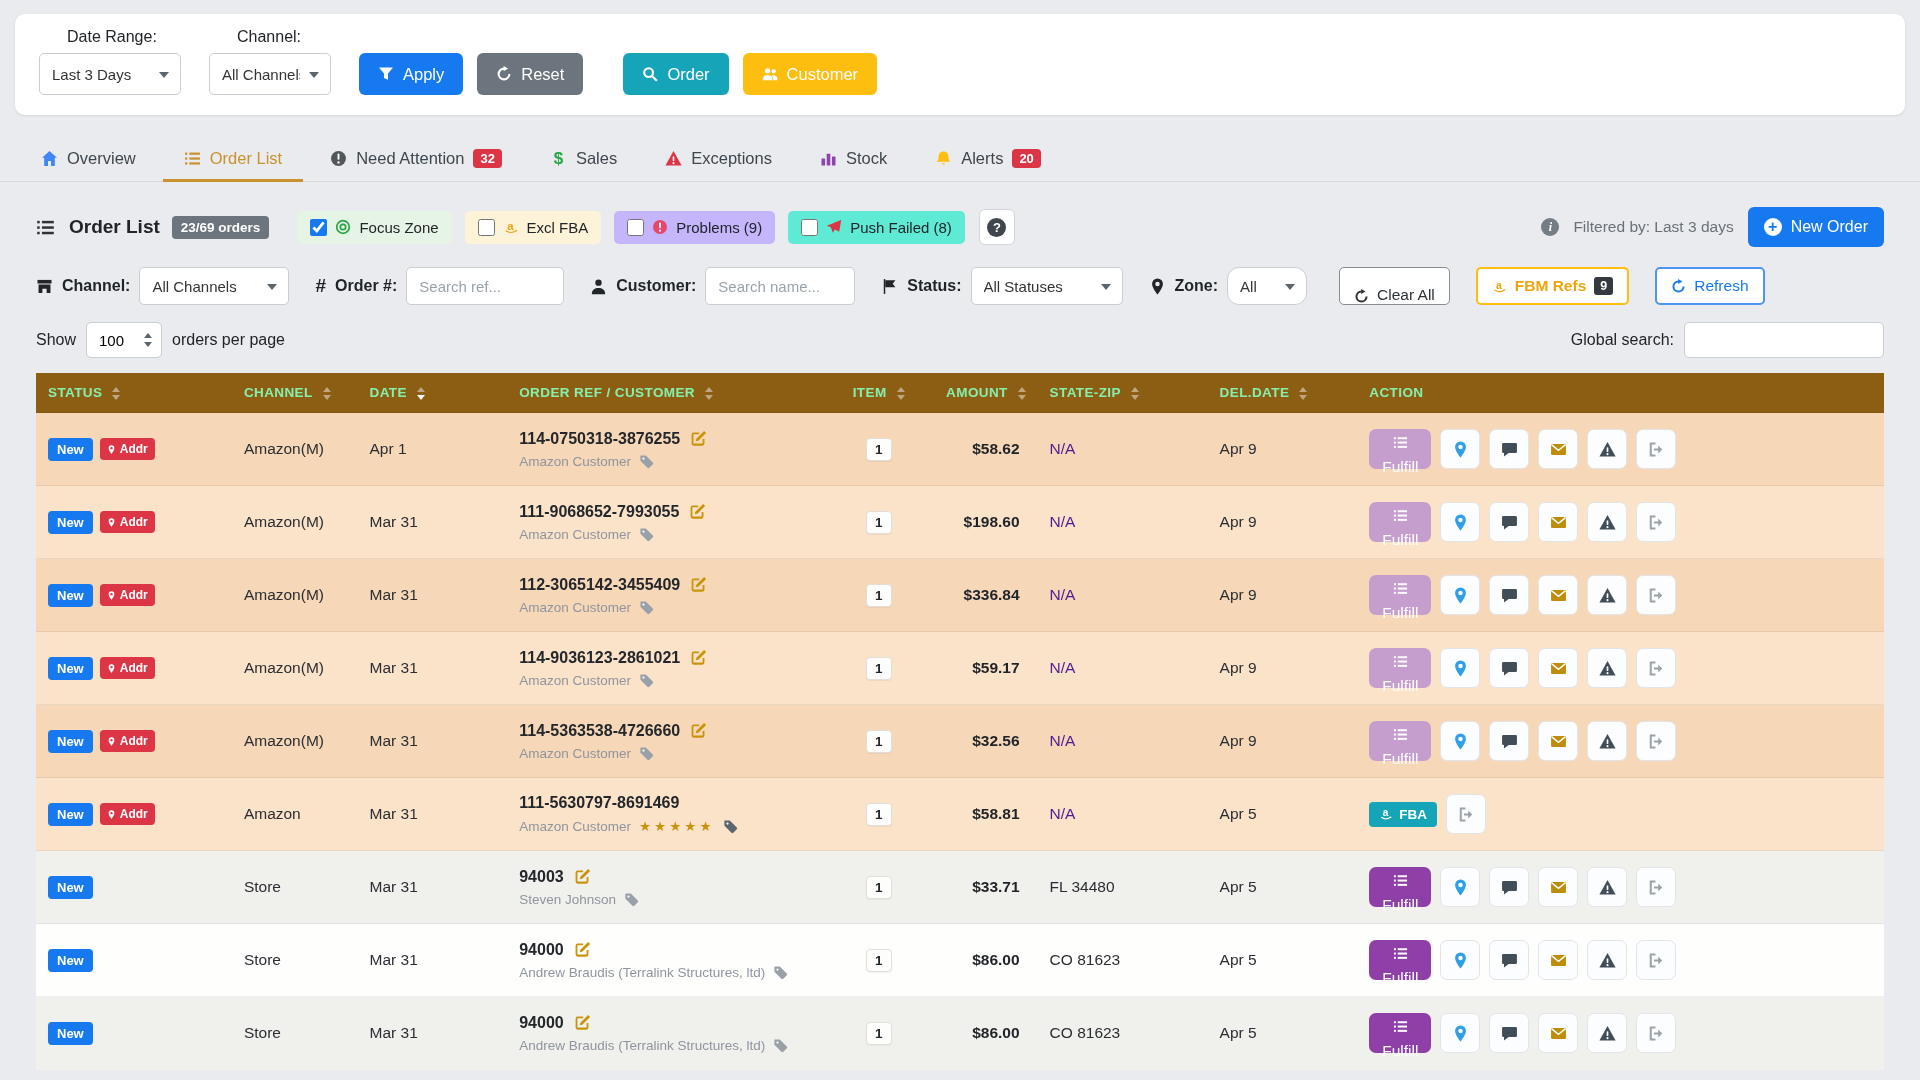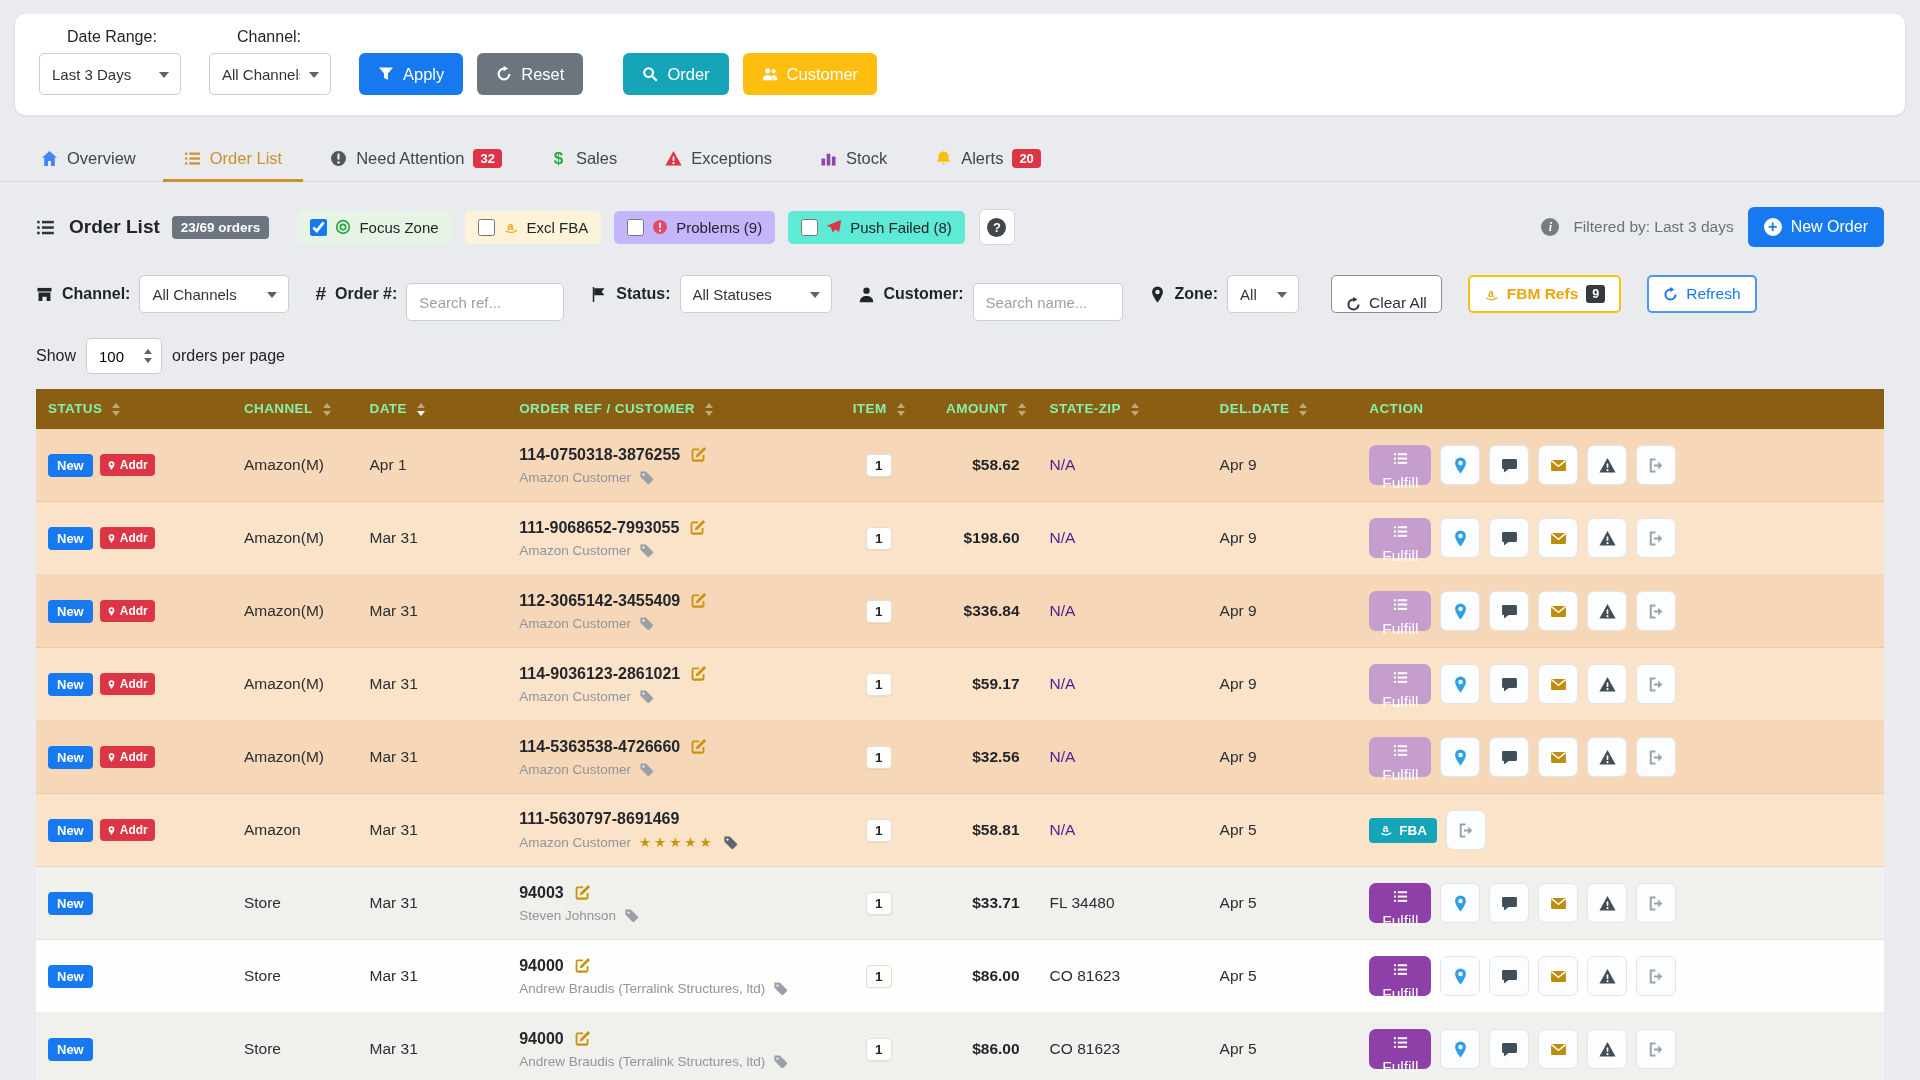"Search ref..." .input { margin-top: 16px -> none }
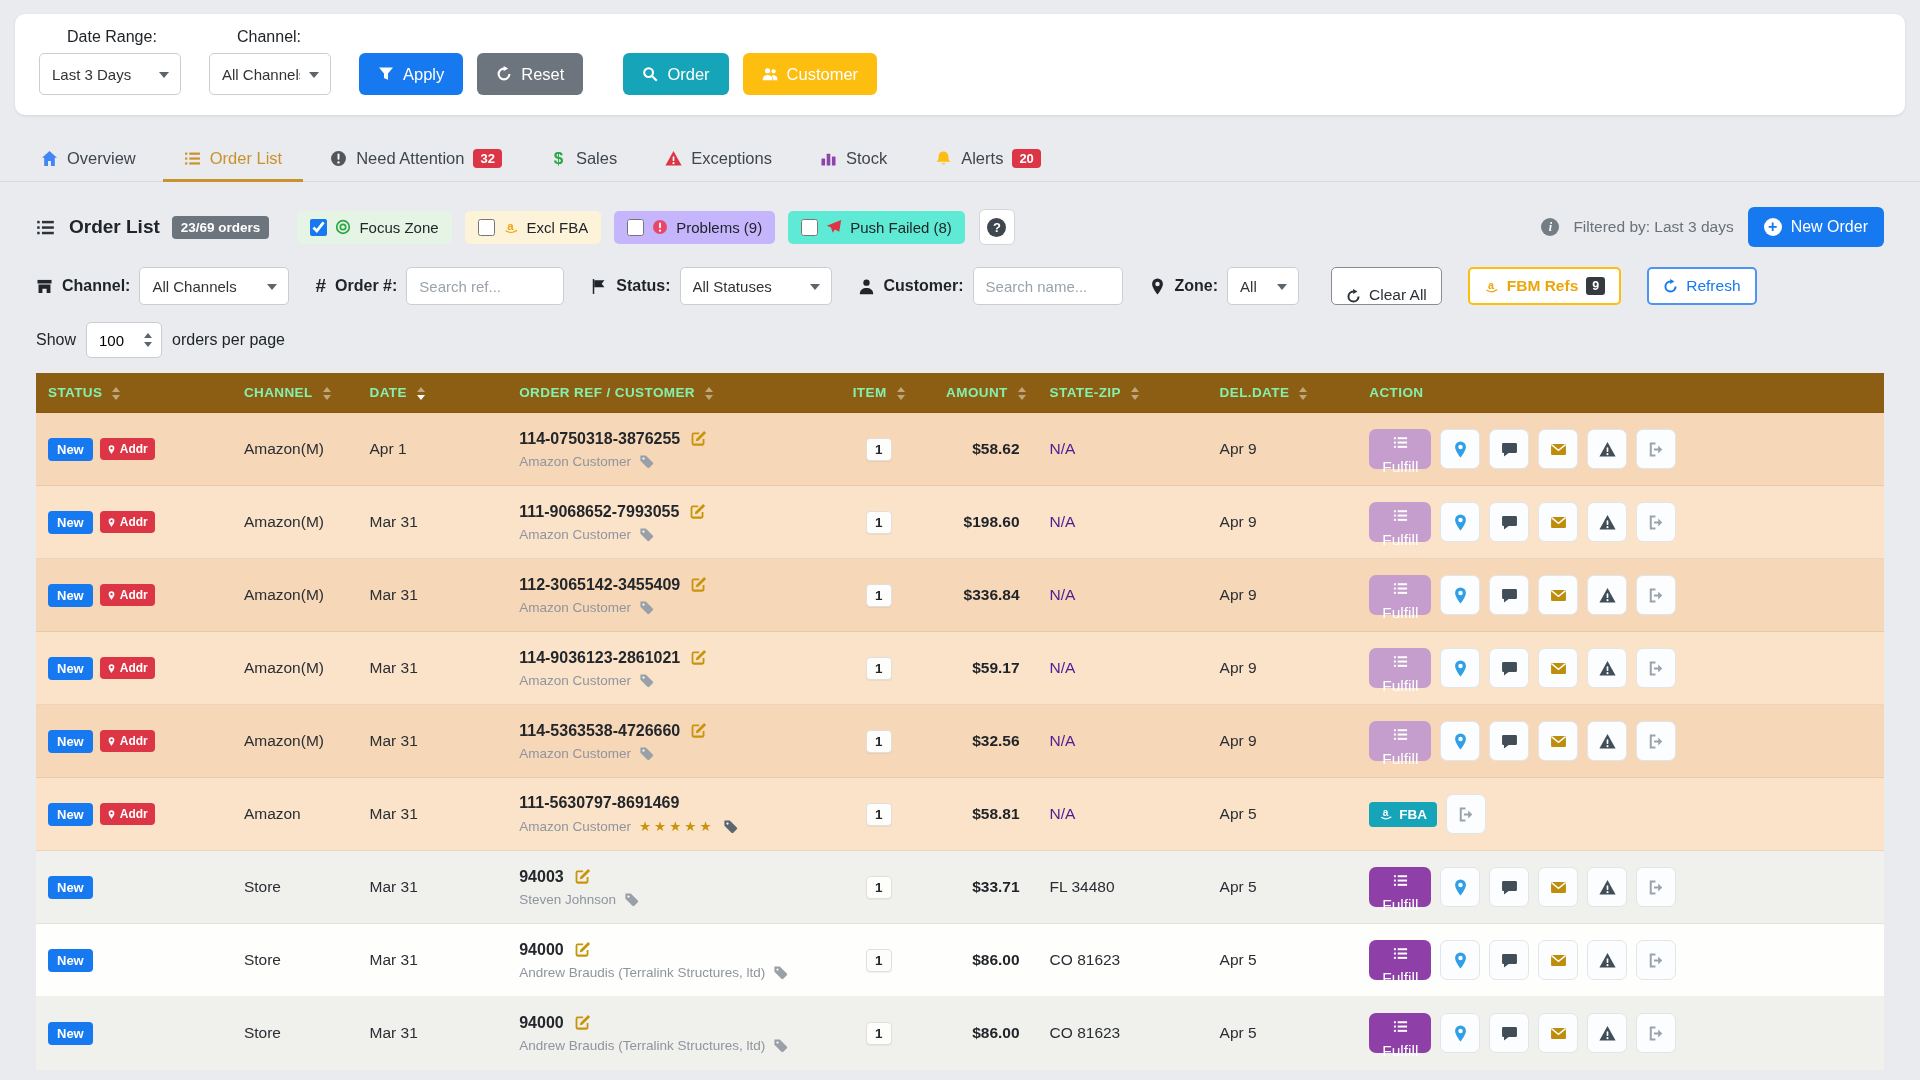"Status:" div.sgroup { order: before "Customer:" -> after "Customer:" }
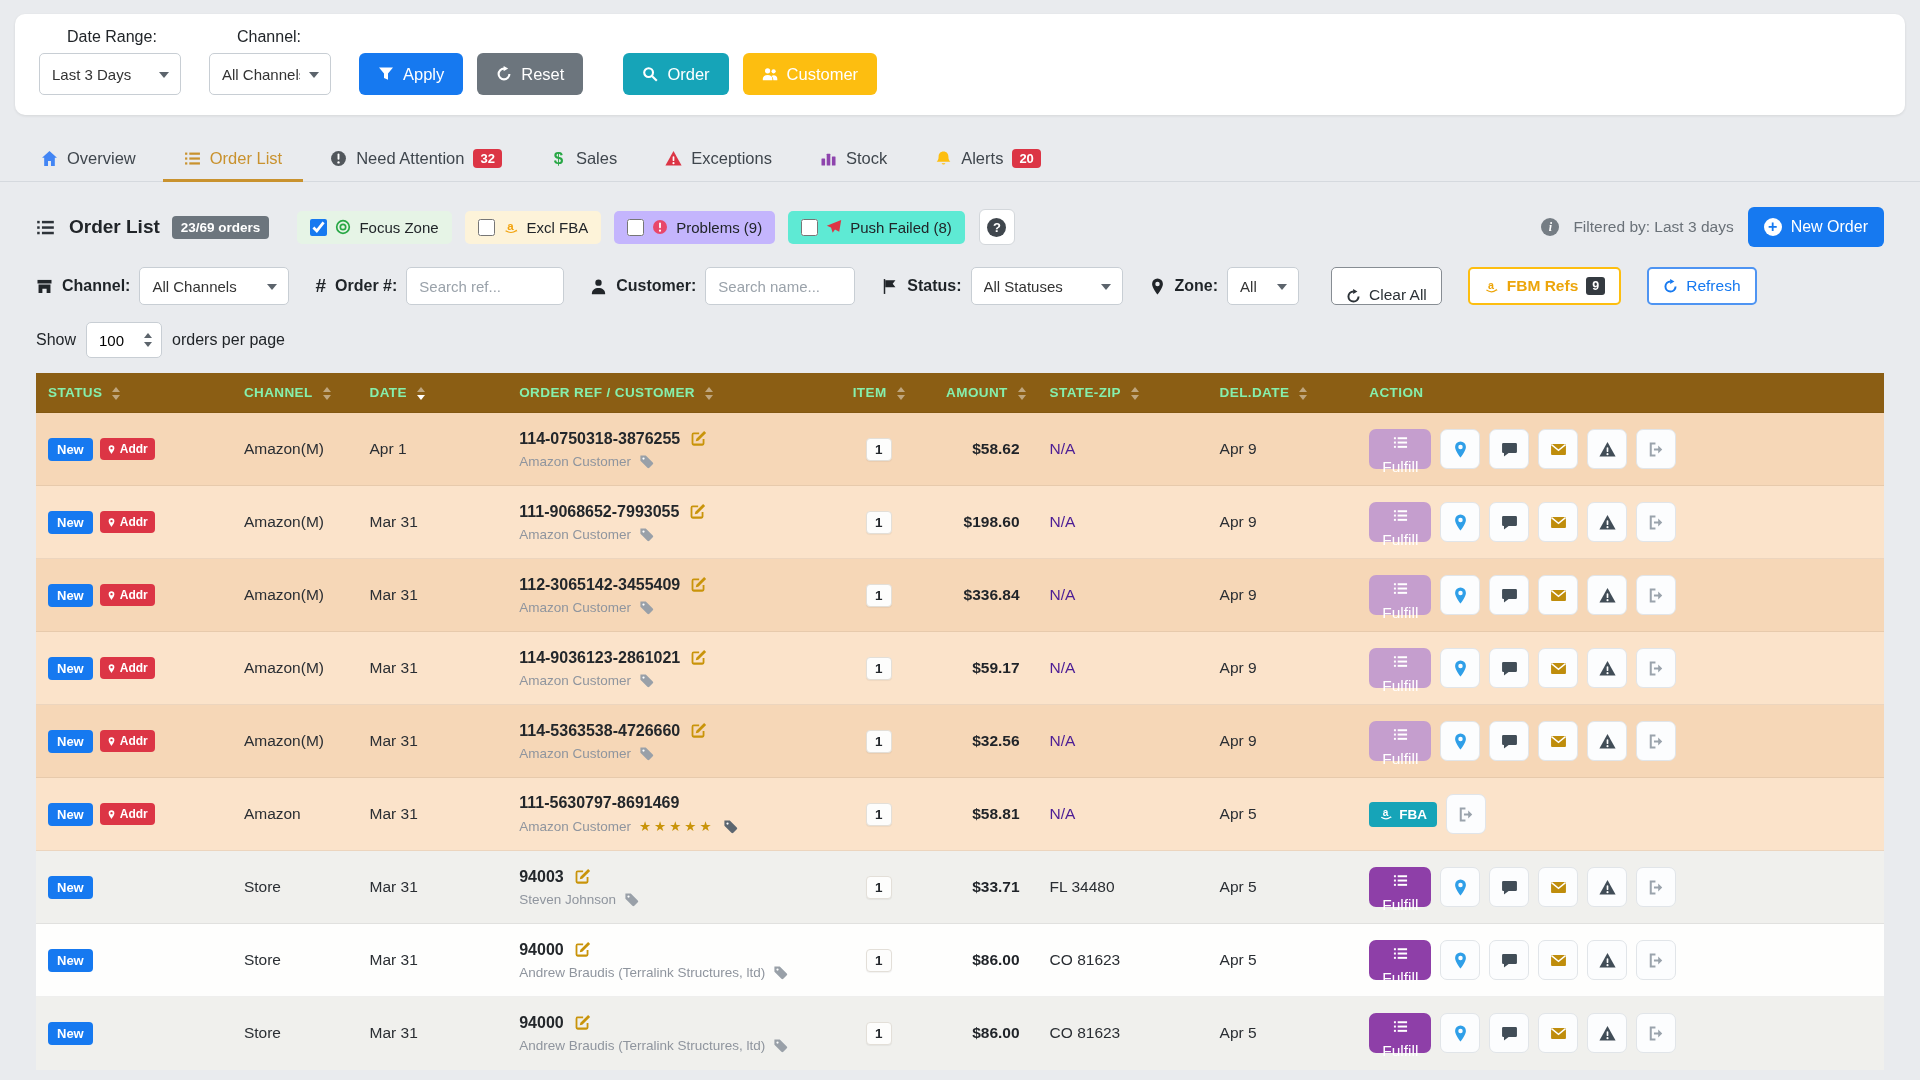"All" .s-state select { border-radius: none -> 12px; width: 72px -> 80px }
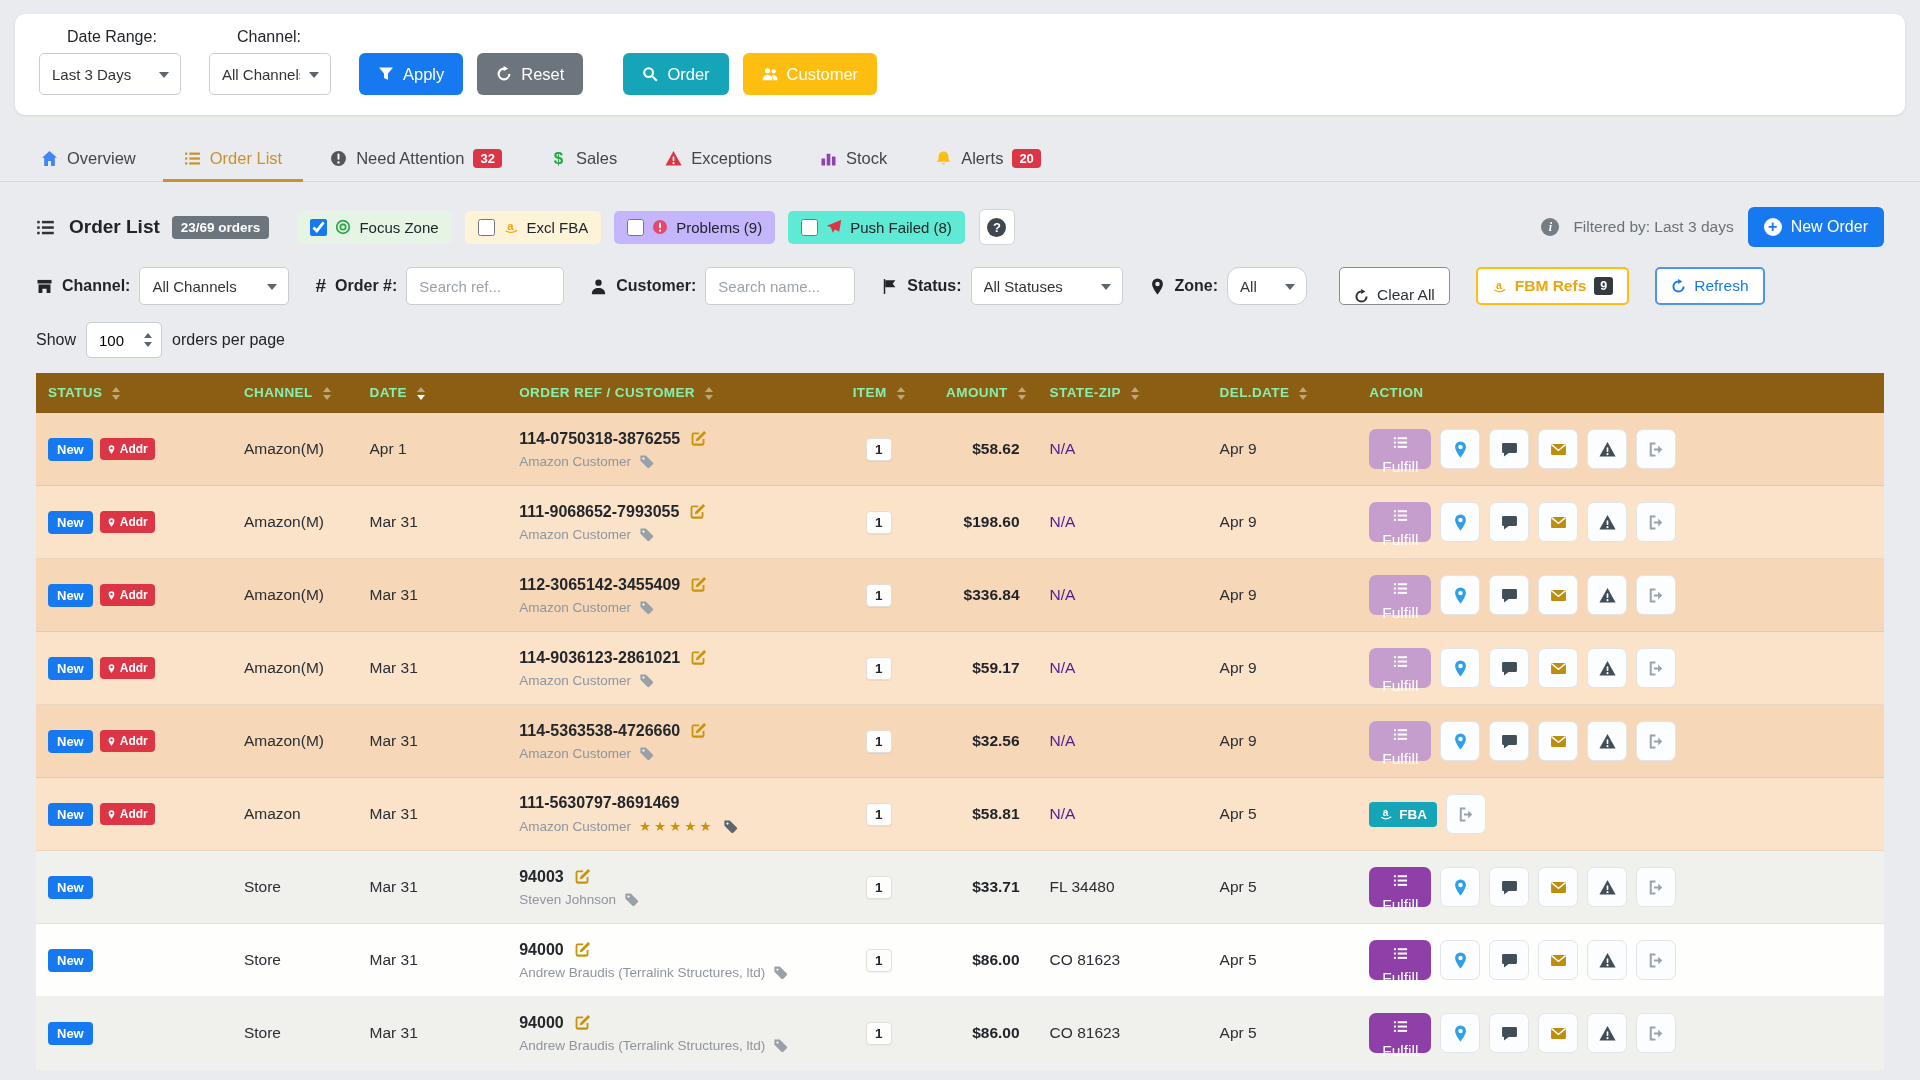"Global search:" div.gsearch { html: none -> <div> <span>Global search:</span> <input> </div> }
